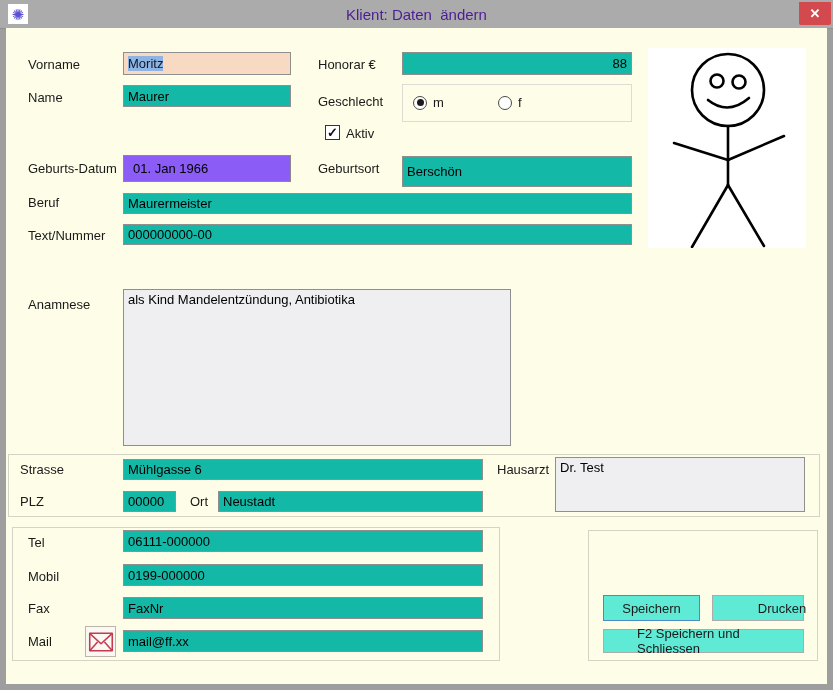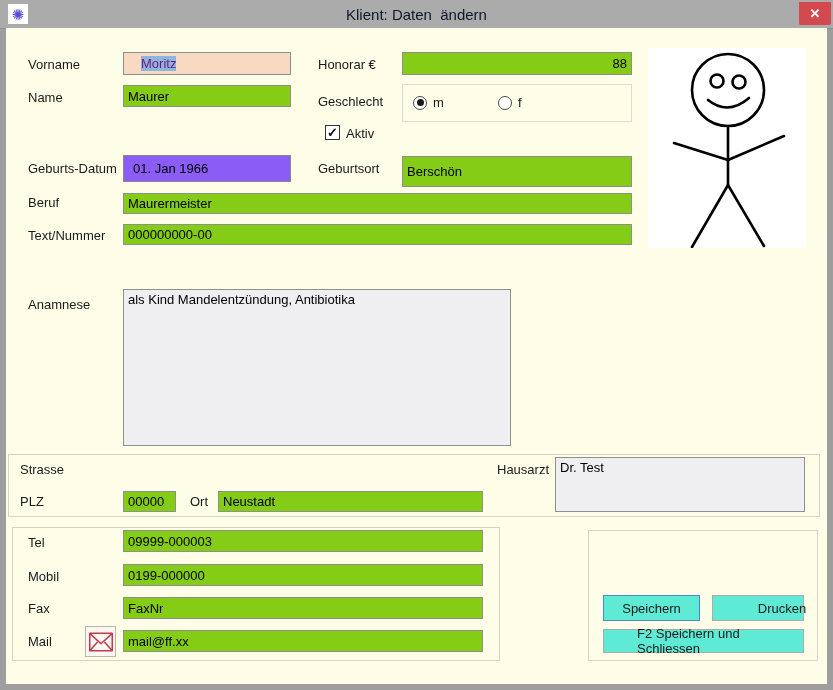"Klient: Daten ändern" .title { color: #0f172a -> #4c1d95 }
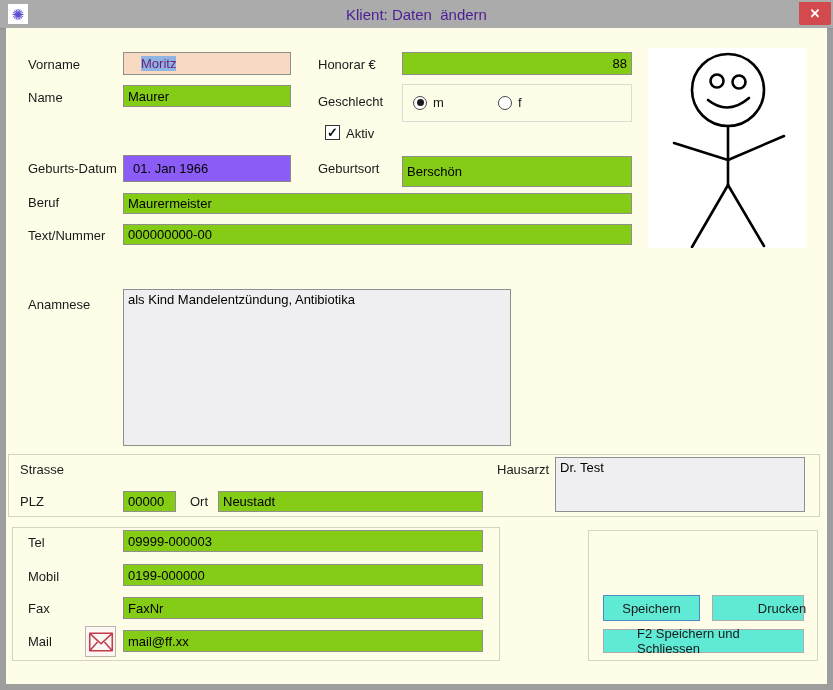"Moritz" .sel { color: #701a75 -> #0f172a; margin-left: 13px -> none }
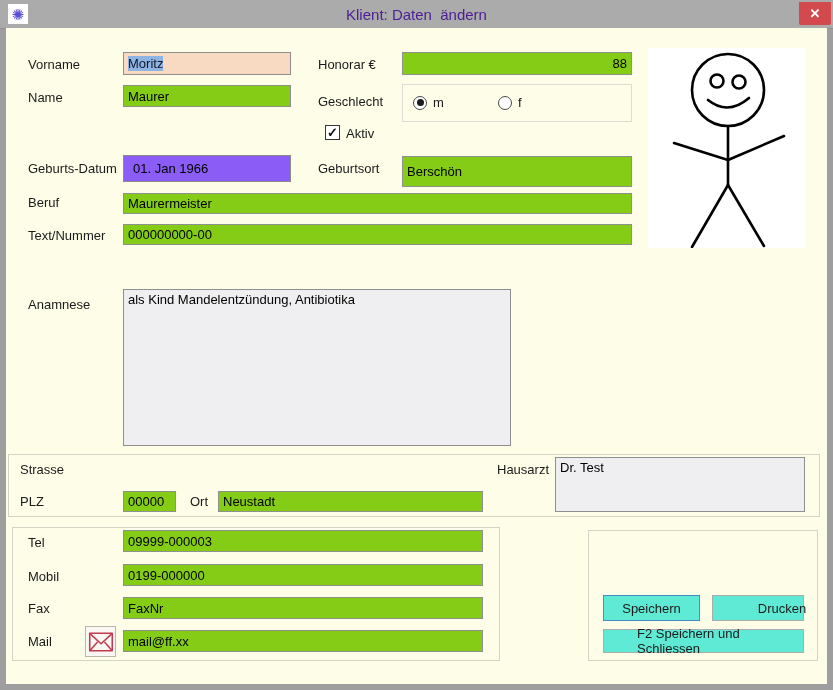"88" .fld { background: #84cc16 -> #14b8a6 }
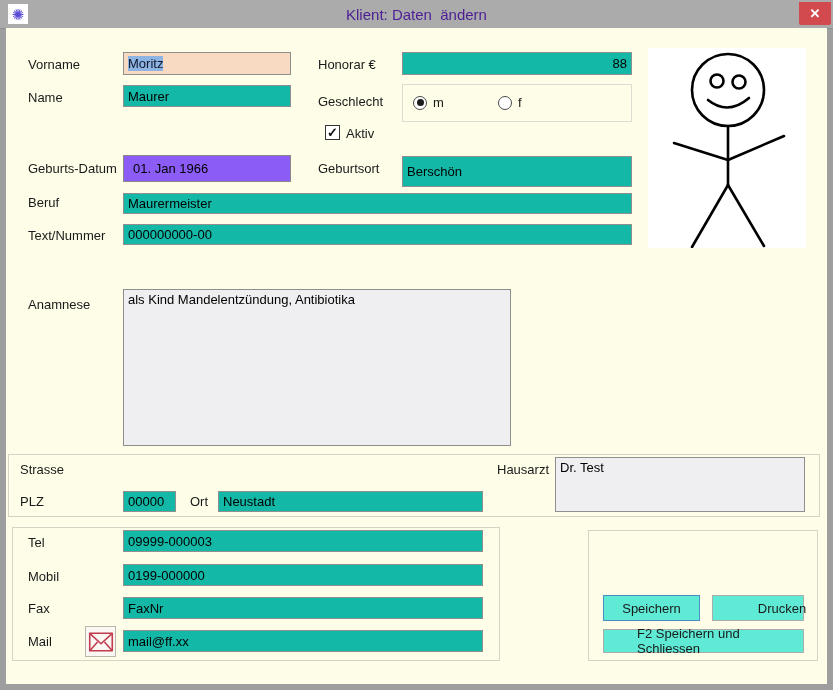"Mühlgasse 6" div.fld { html: none -> <div>Mühlgasse 6</div> }
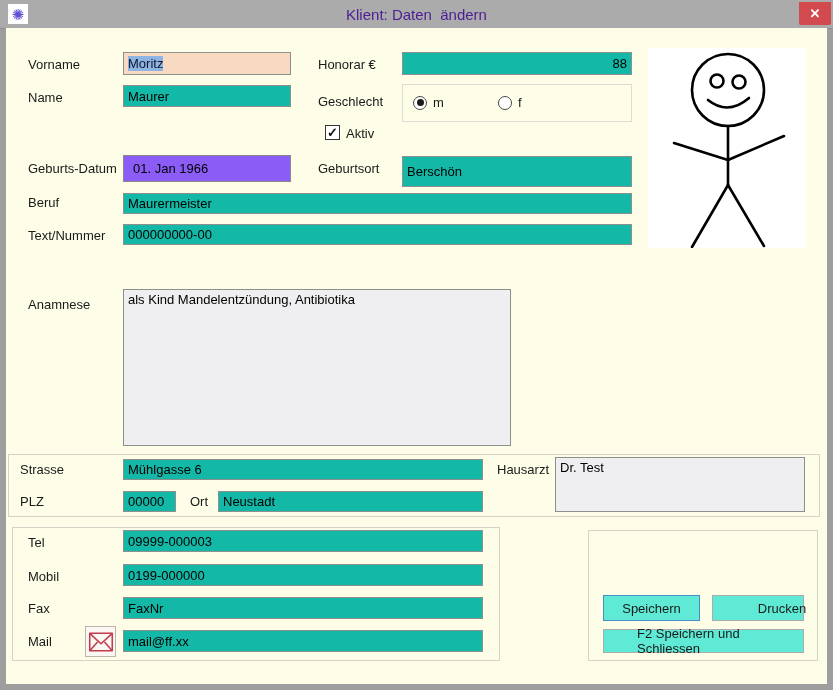"09999-000003" div.fld { text: 09999-000003 -> 06111-000000 }
